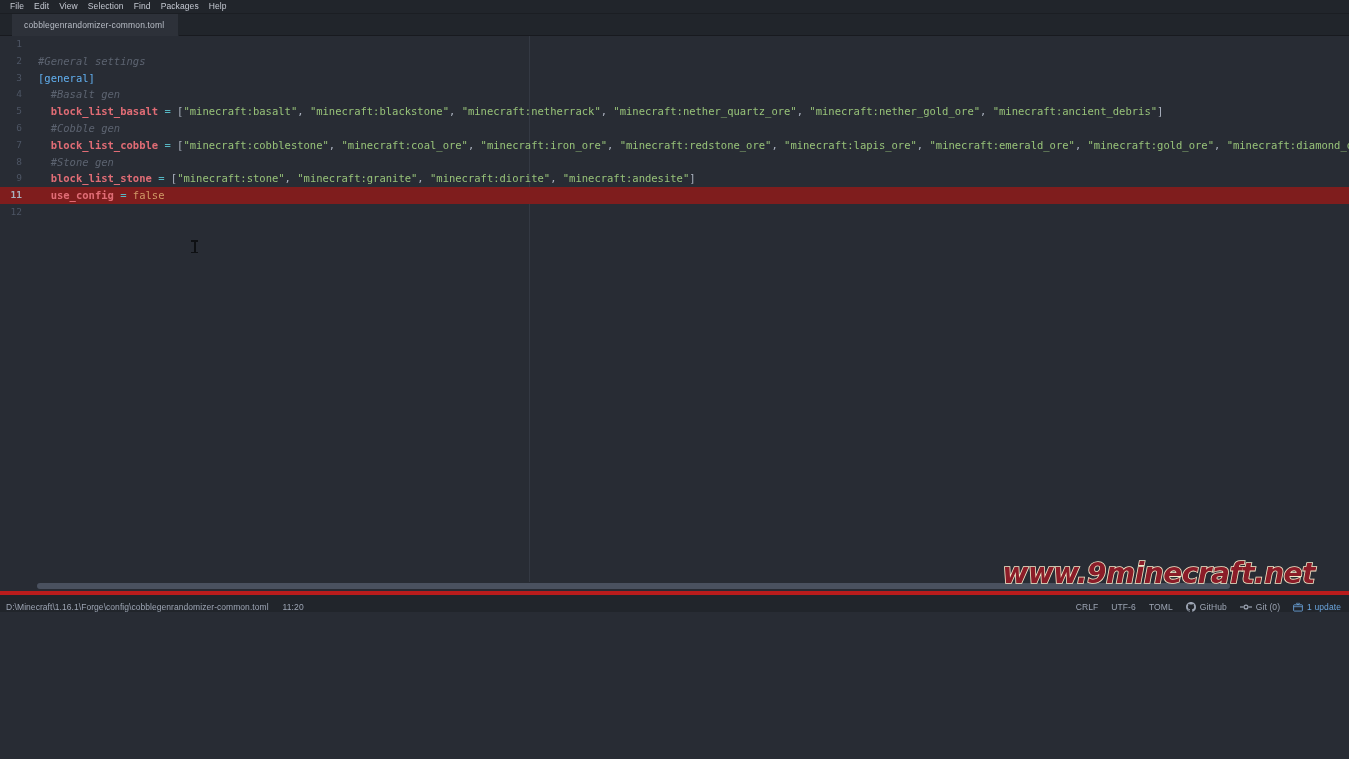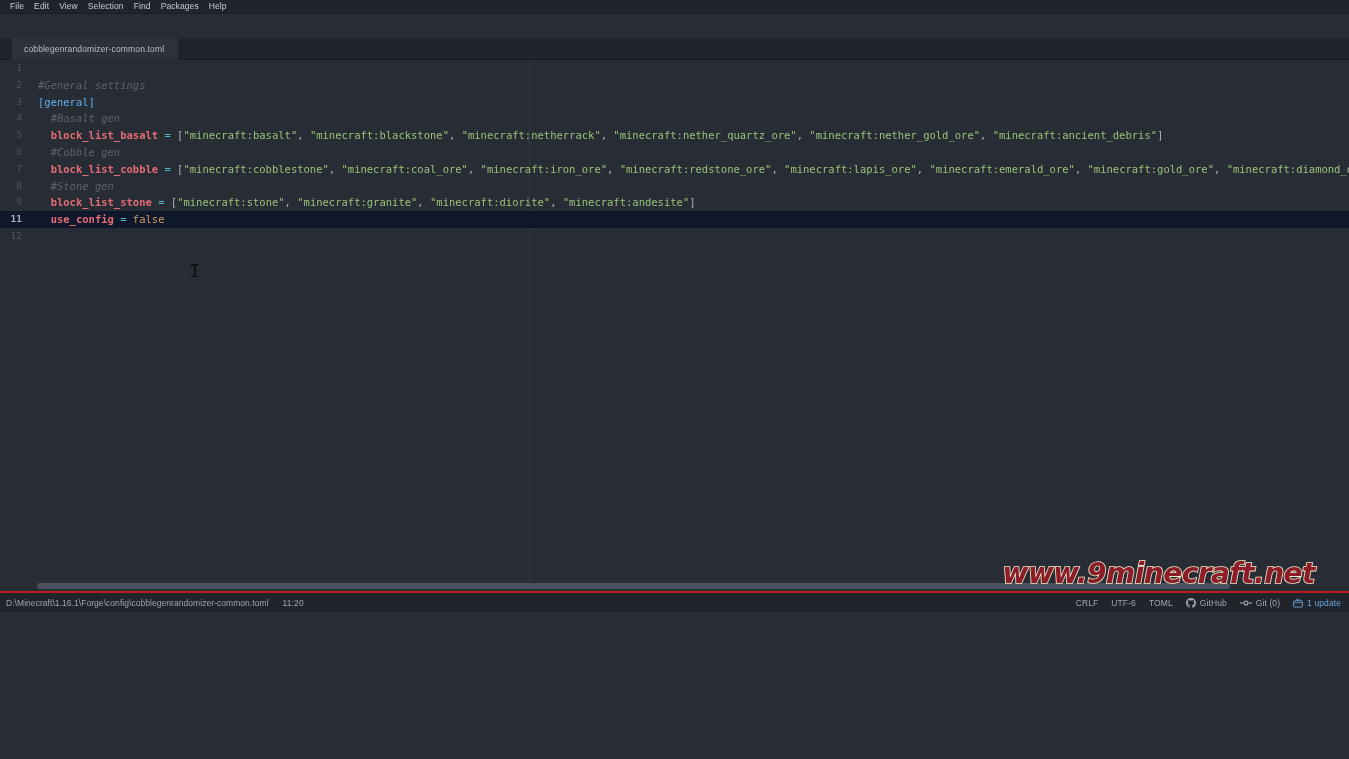"cobblegenrandomizer-common.toml" .tabbar { margin-top: 24px -> none }
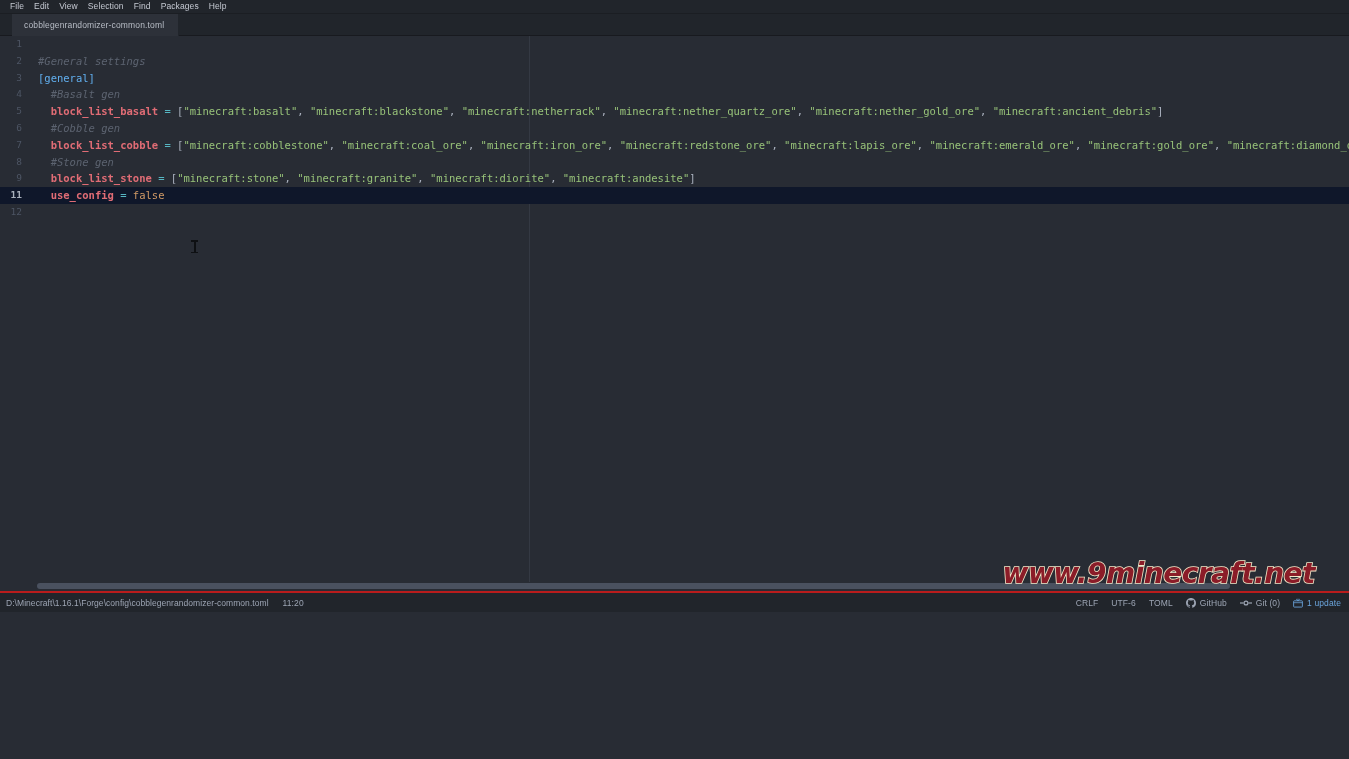"11" .line.active { background: #0f172a -> #7f1d1d }
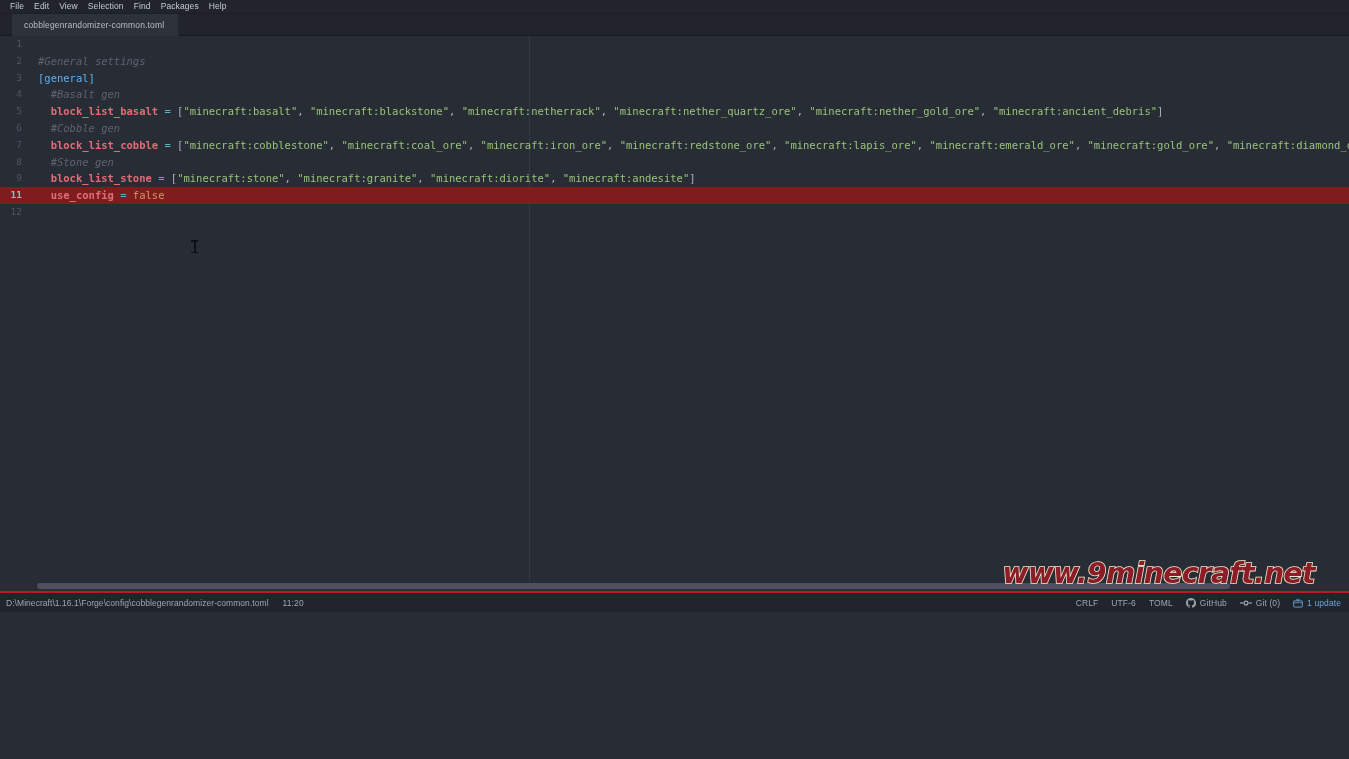"D:\Minecraft\1.16.1\Forge\config\cobbleg" .statusbar { align-items: center -> flex-end; border-top: 2px solid #b91c1c -> 4px solid #b91c1c }
